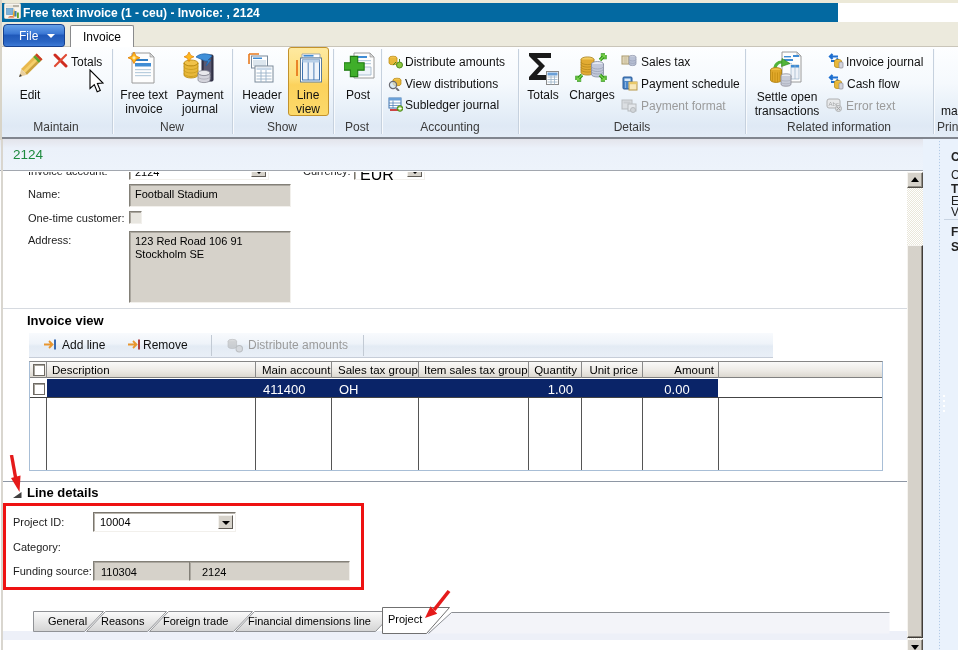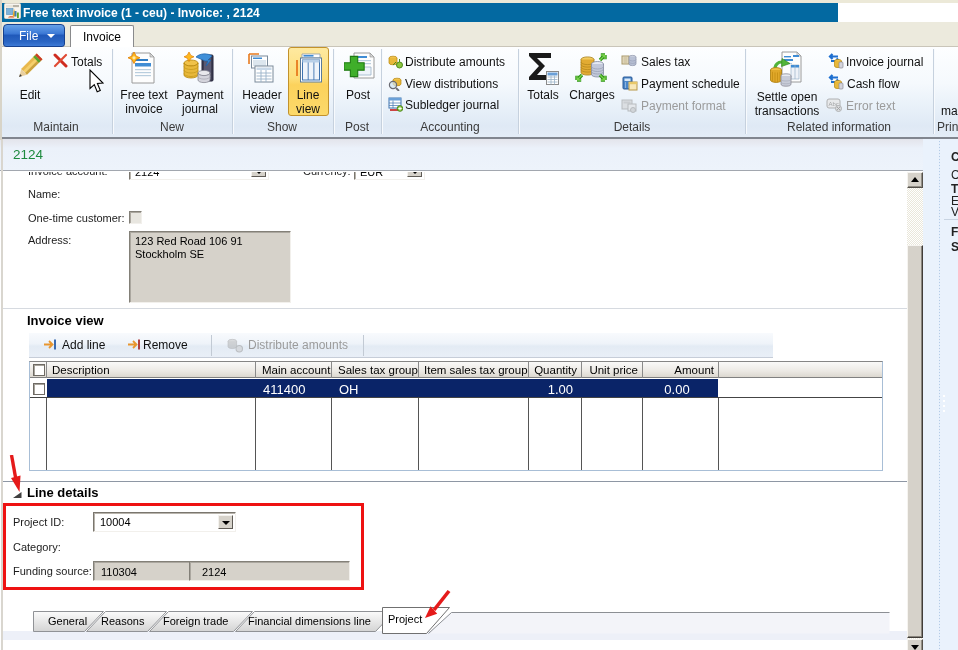"EUR" div.ftext { font-size: 11px -> 16px }
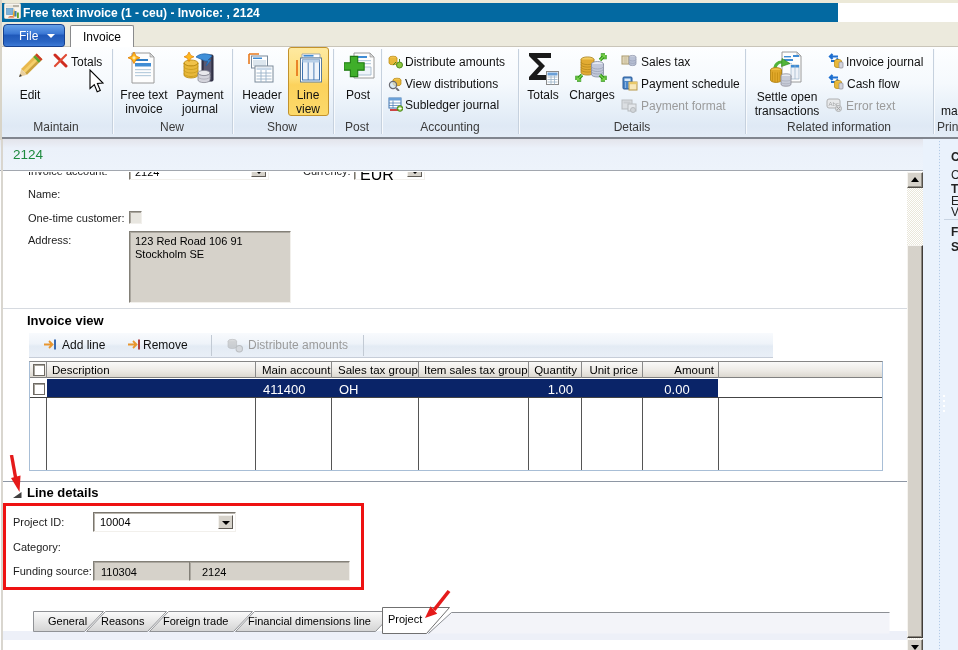"Football Stadium" div.sunken { html: none -> <div> <div>Football Stadium</div> </div> }
